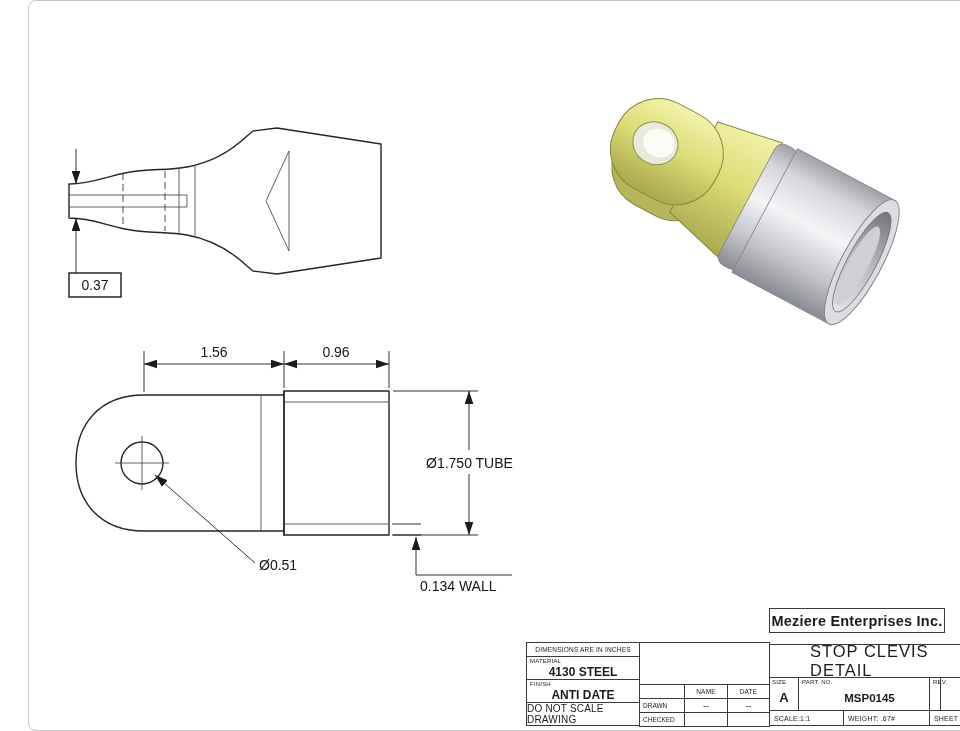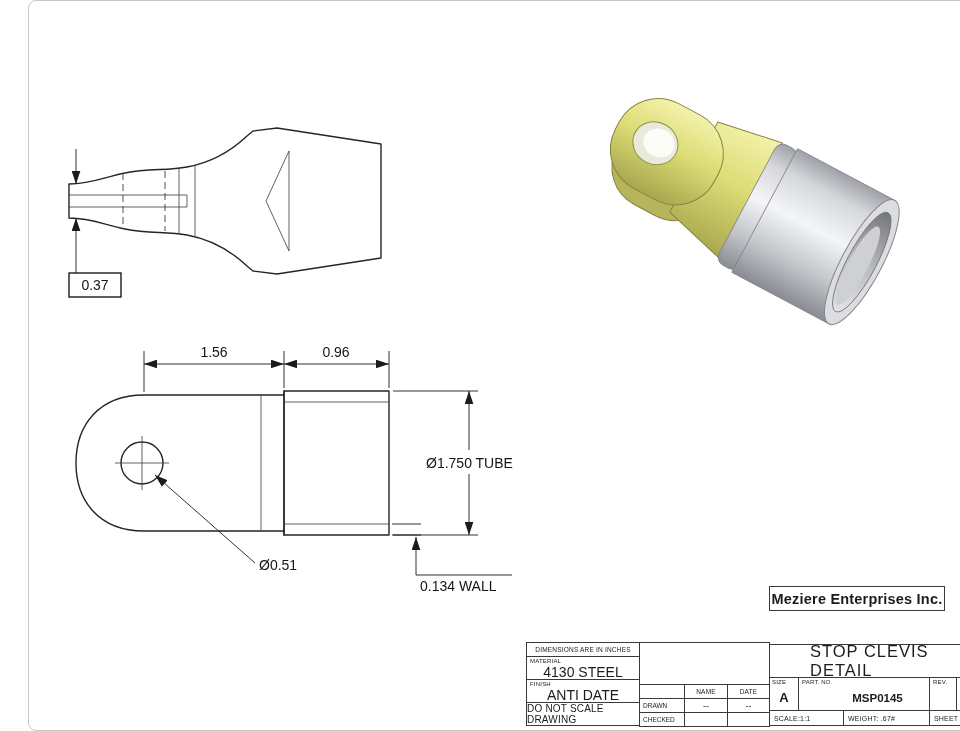"Meziere Enterprises Inc." div.tbc { top: 585px -> 607px }
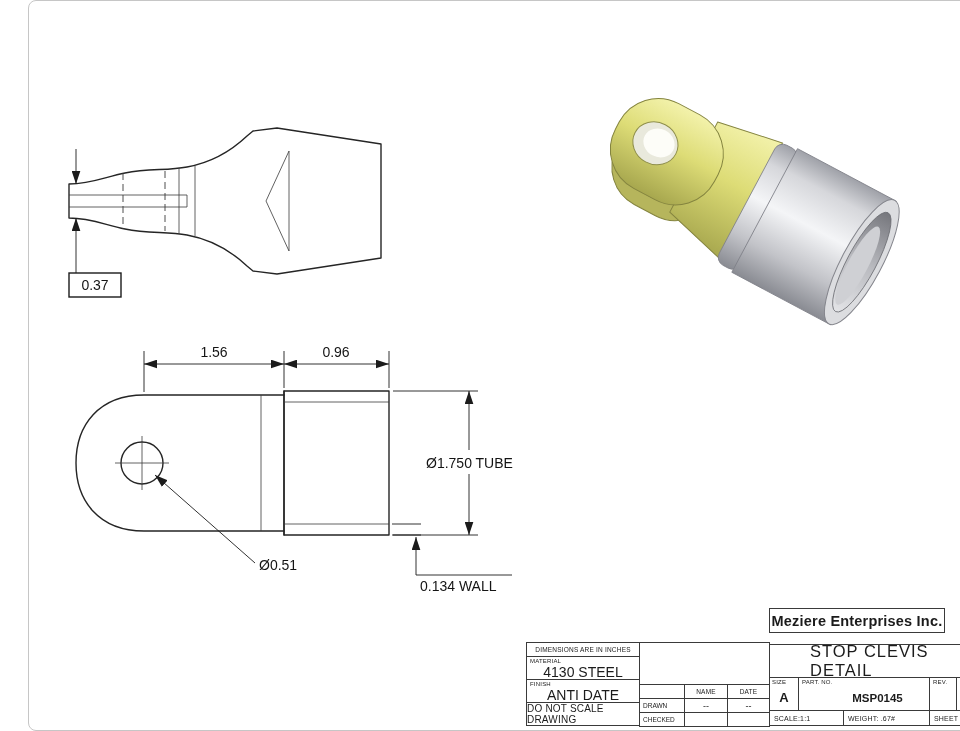"4130 STEEL" .val { font-size: 14px -> 12px; font-weight: none -> bold }
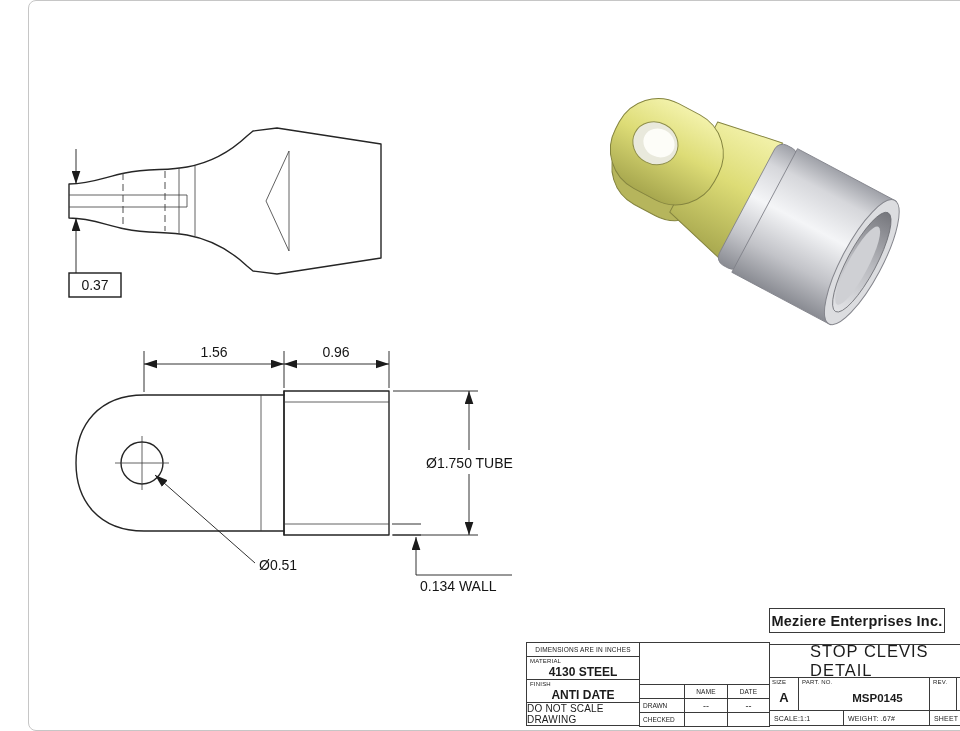"MSP0145" div.tbc { width: 159px -> 143px }
